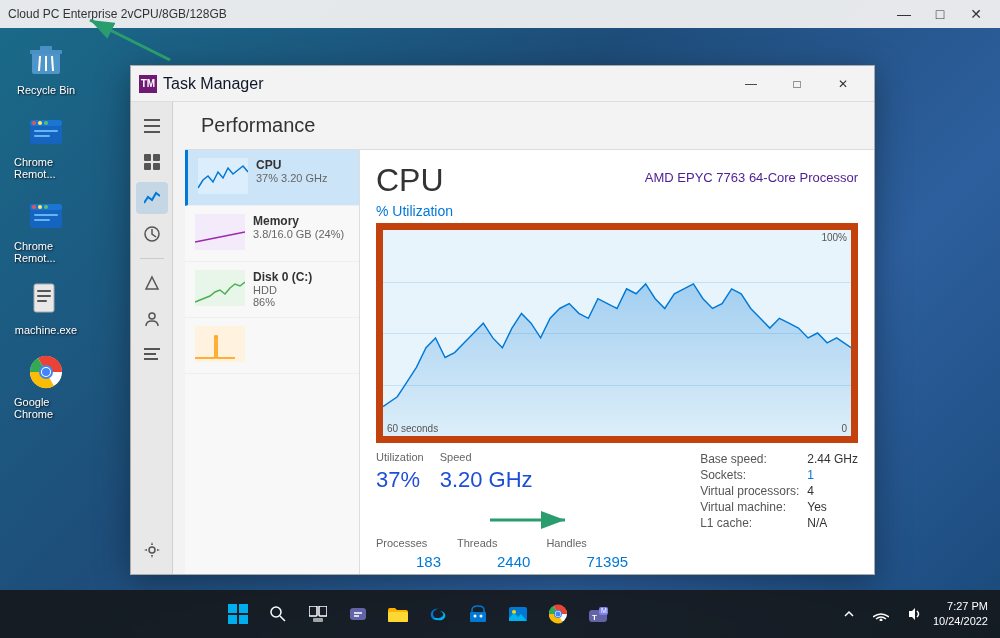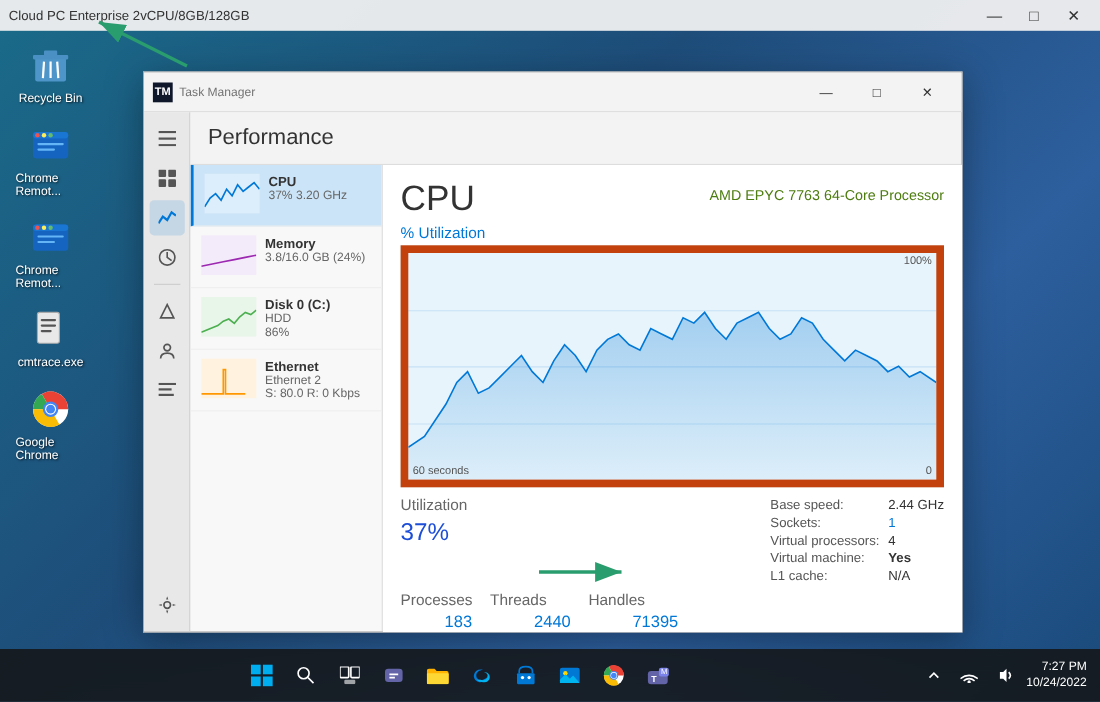"TM" .tm-title-icon { background: #0f172a -> #701a75 }
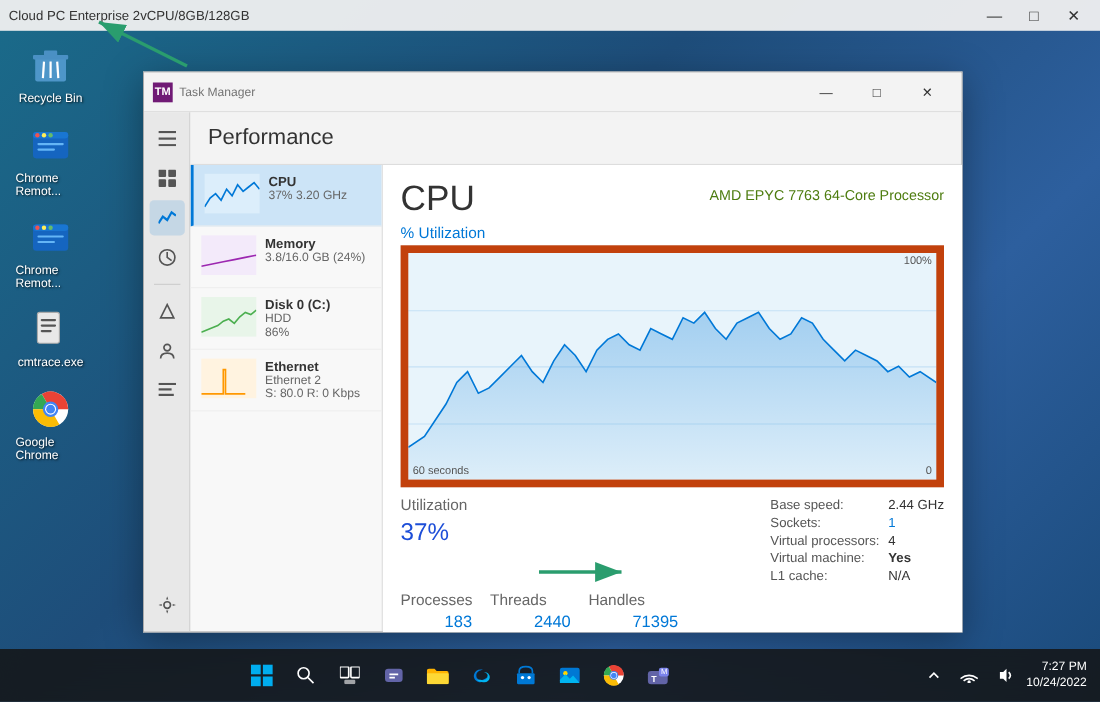"Task Manager" .tm-title-text { color: #737373 -> #0f172a; font-size: 11px -> 16px }
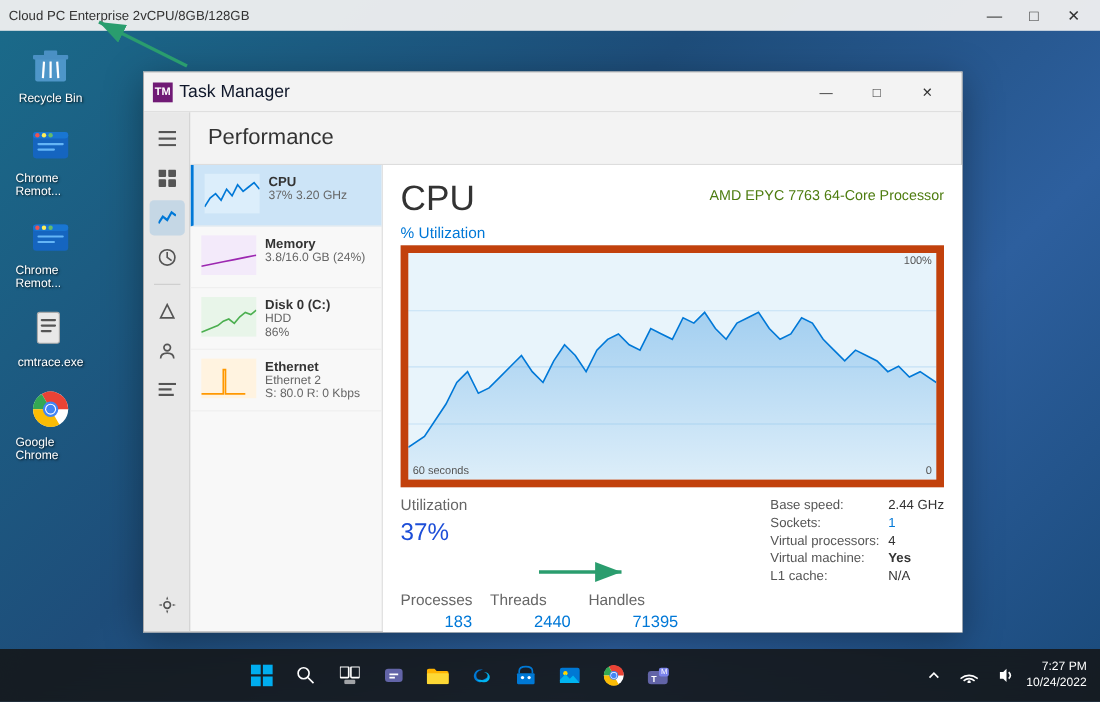"Performance" .tm-body { gap: none -> 12px }
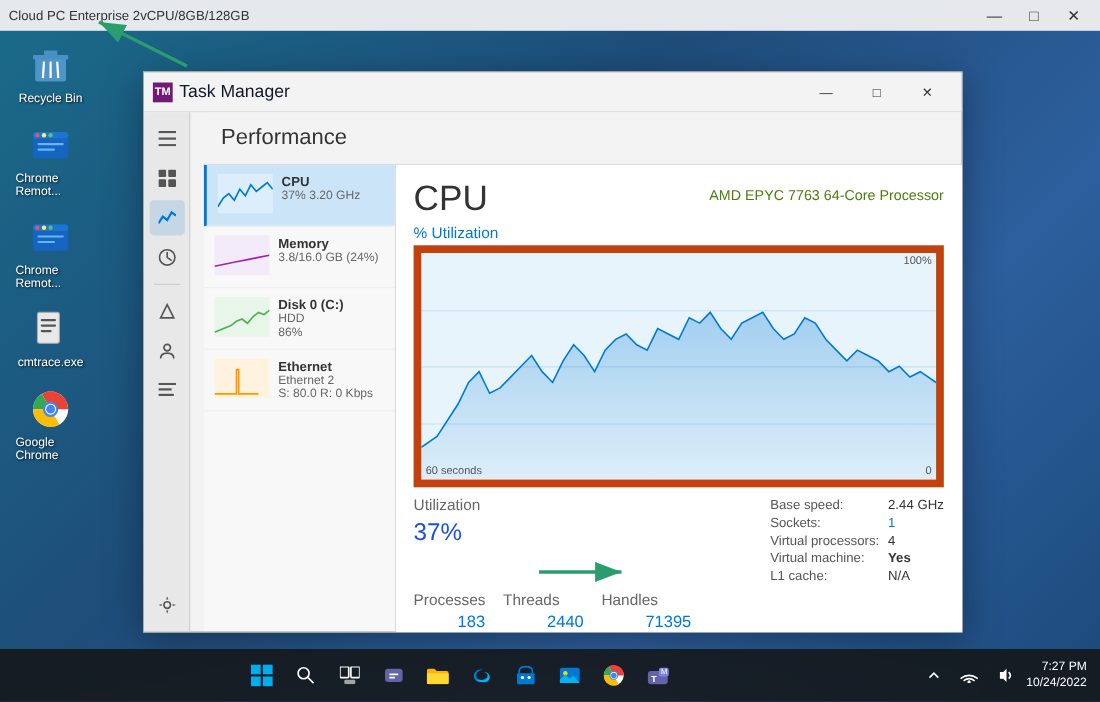"AMD EPYC 7763 64-Core Processor" .detail-subtitle { color: #4d7c0f -> #4c1d95 }
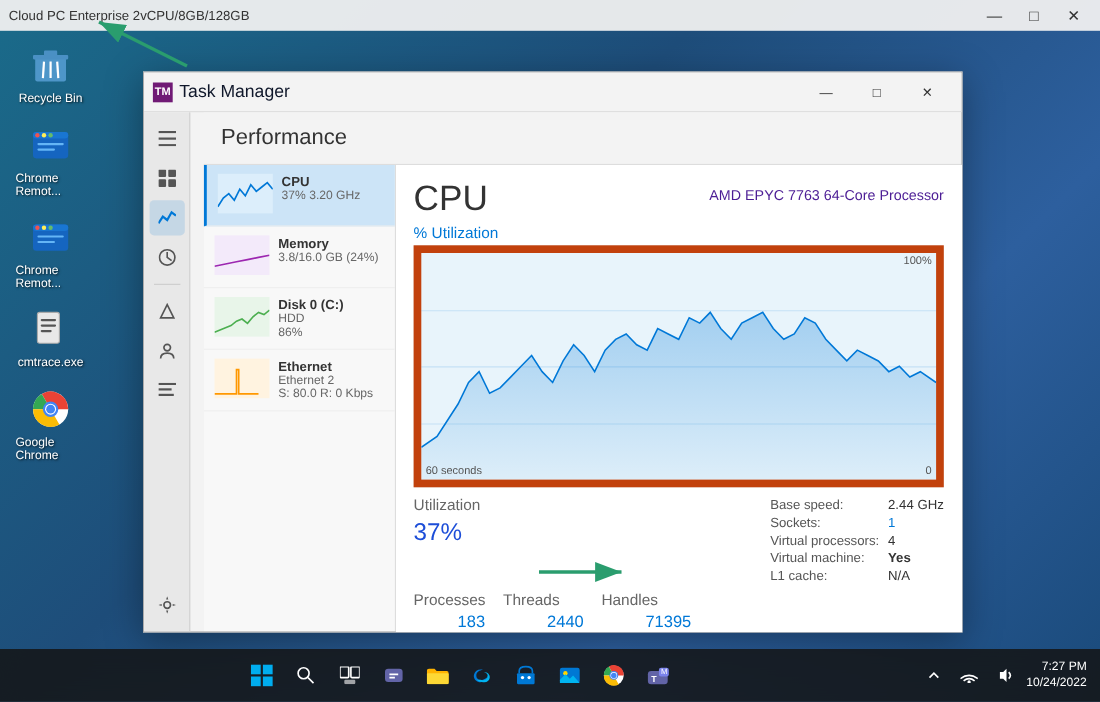"cmtrace.exe" span.icon-label { text: cmtrace.exe -> machine.exe }
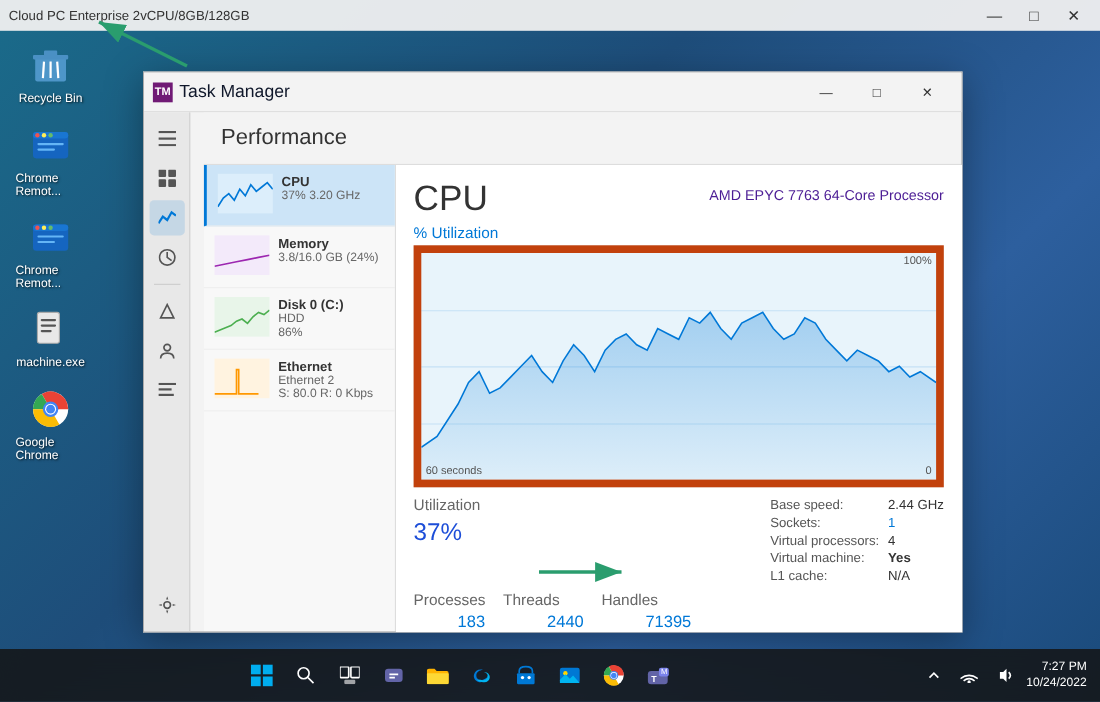"Ethernet" div.resource-info { html: <div> <div>Ethernet</div> <div>Ethernet 2</div> <div>S: 80.0 R: 0 Kbps</div> </div> -> none }
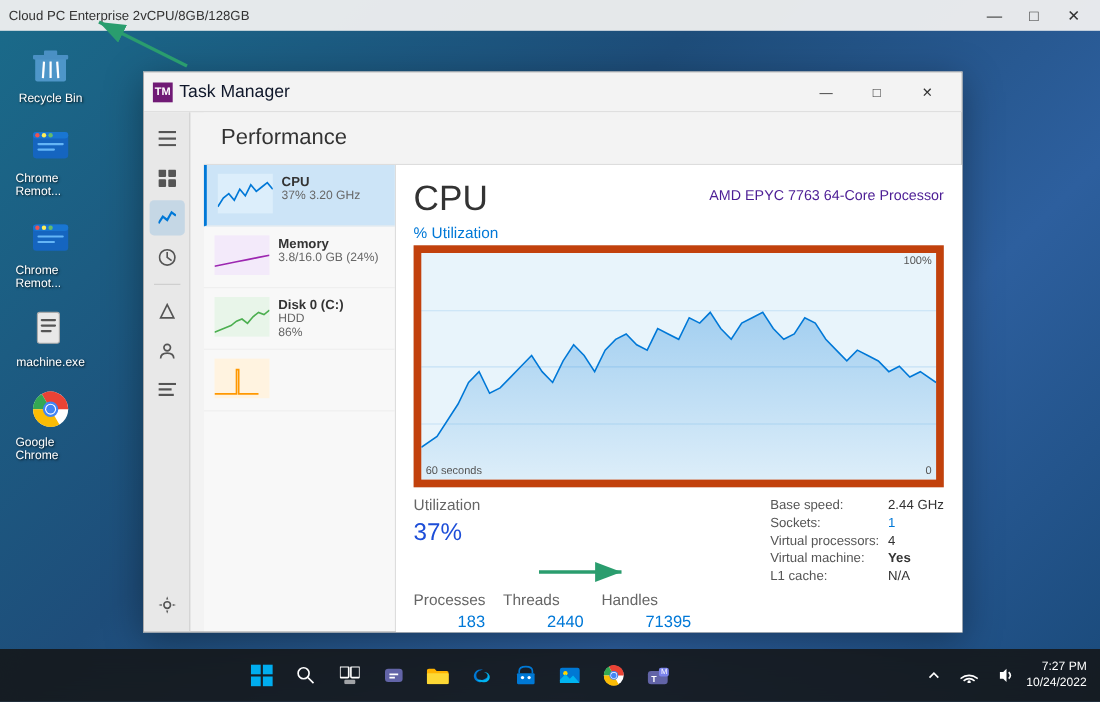"Utilization" .stat-label { font-size: 14px -> 11px }
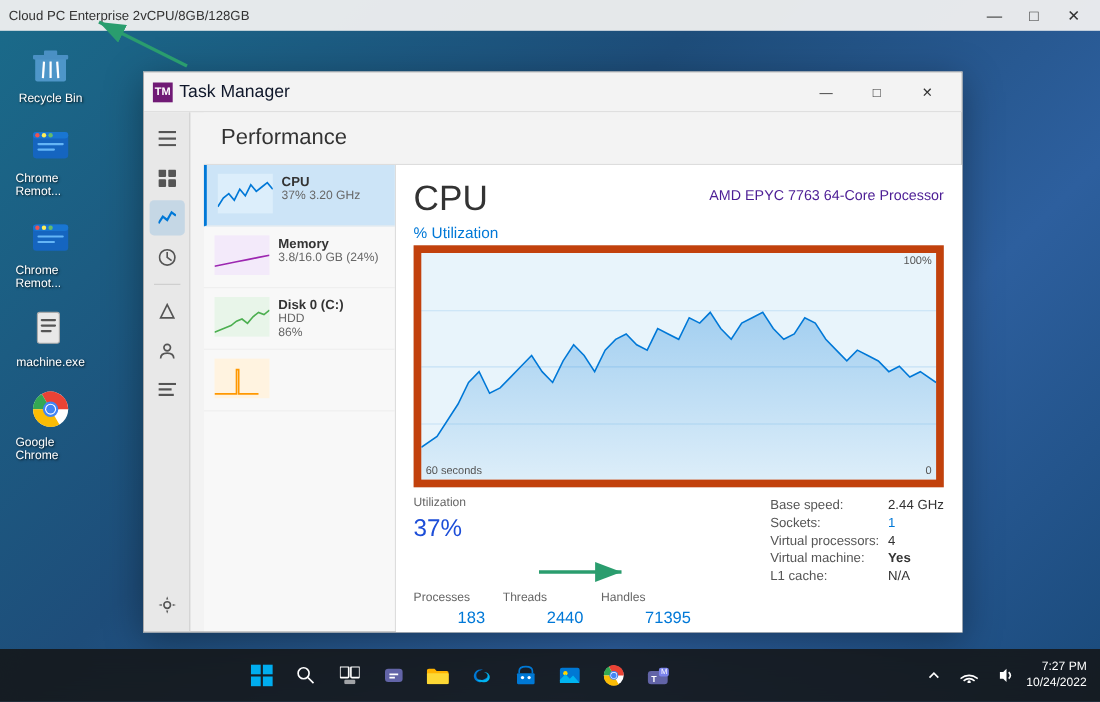"Speed" div.stat-col { html: none -> <div> <div>Speed</div> <div>3.20 GHz</div> </div> }
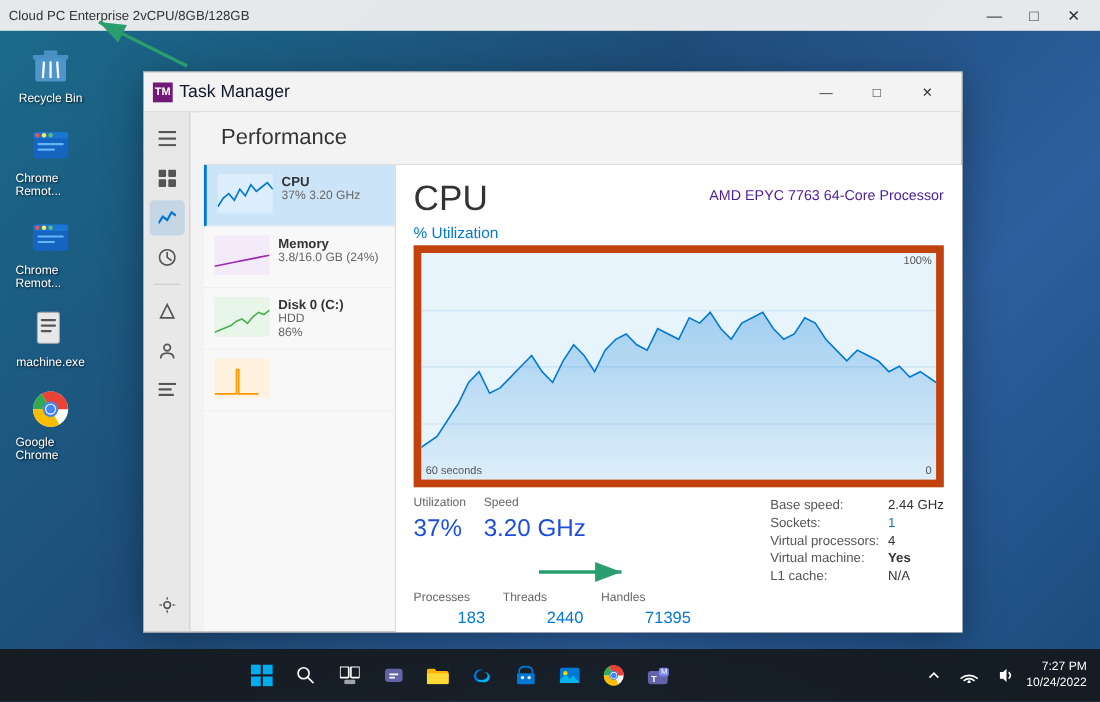"Yes" td.rs-value { font-weight: 700 -> 400 }
